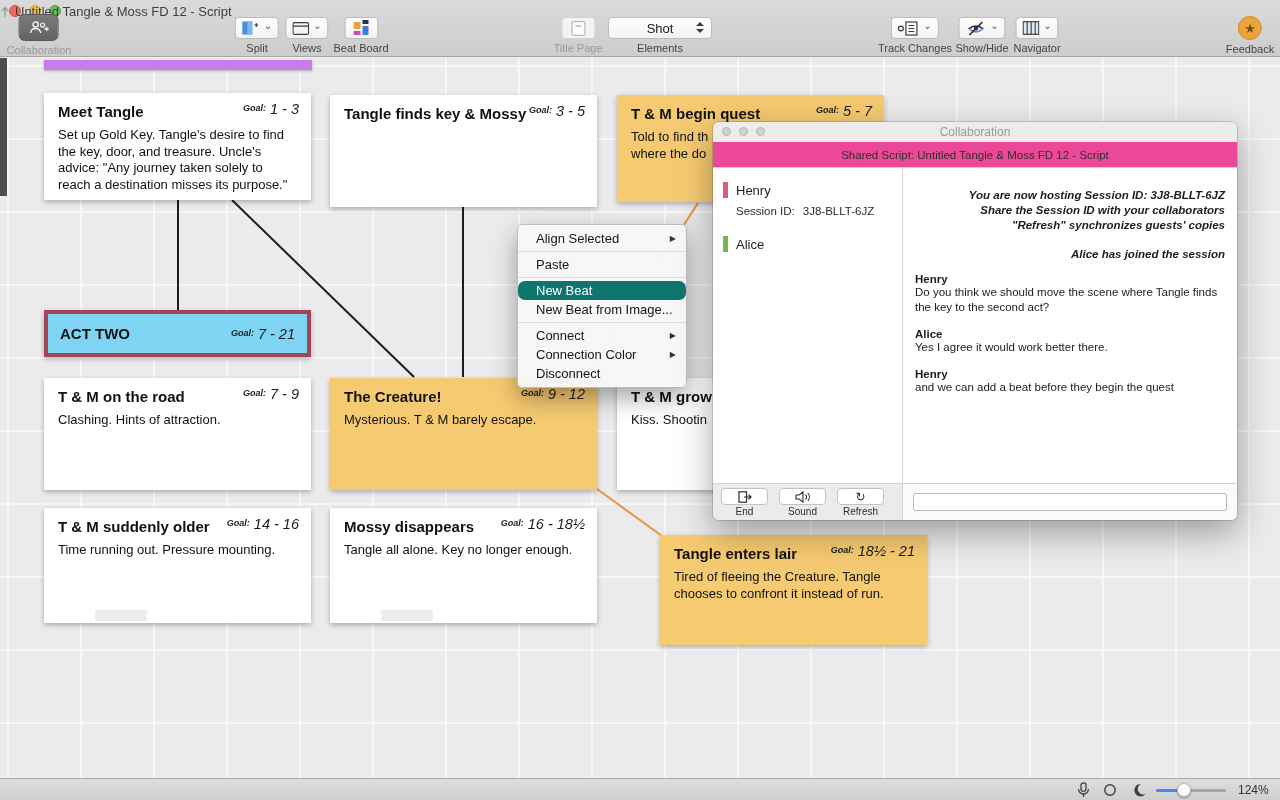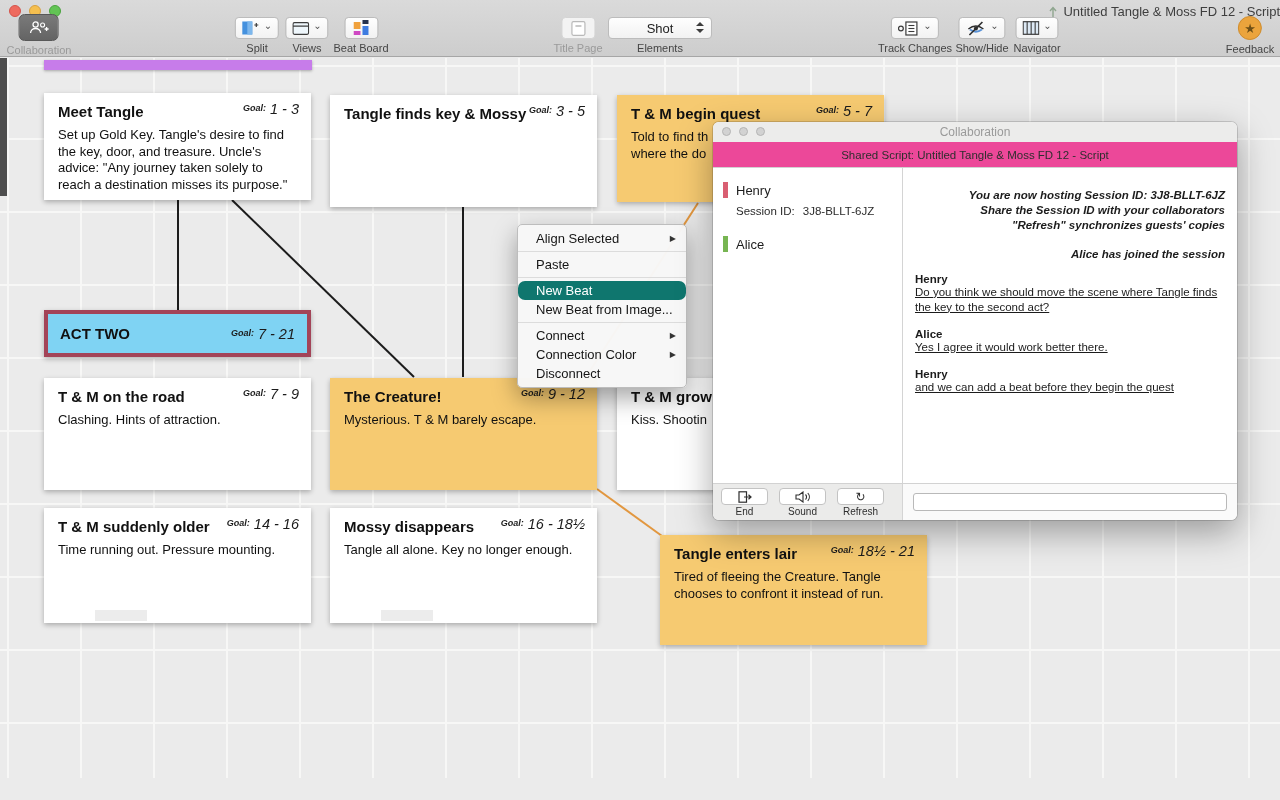"Untitled Tangle & Moss FD" .doc-title { text-align: right -> left }
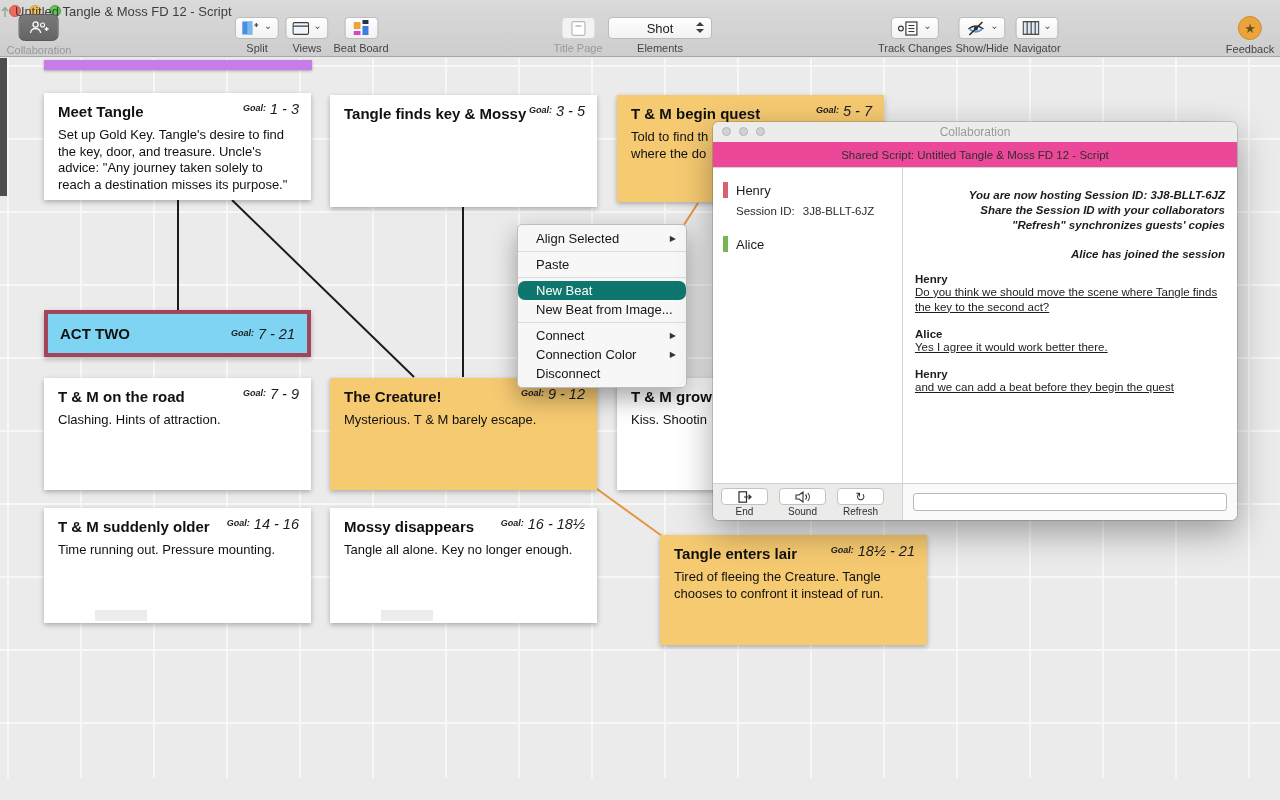"Do you think we should" .chat-text { text-decoration: underline -> none }
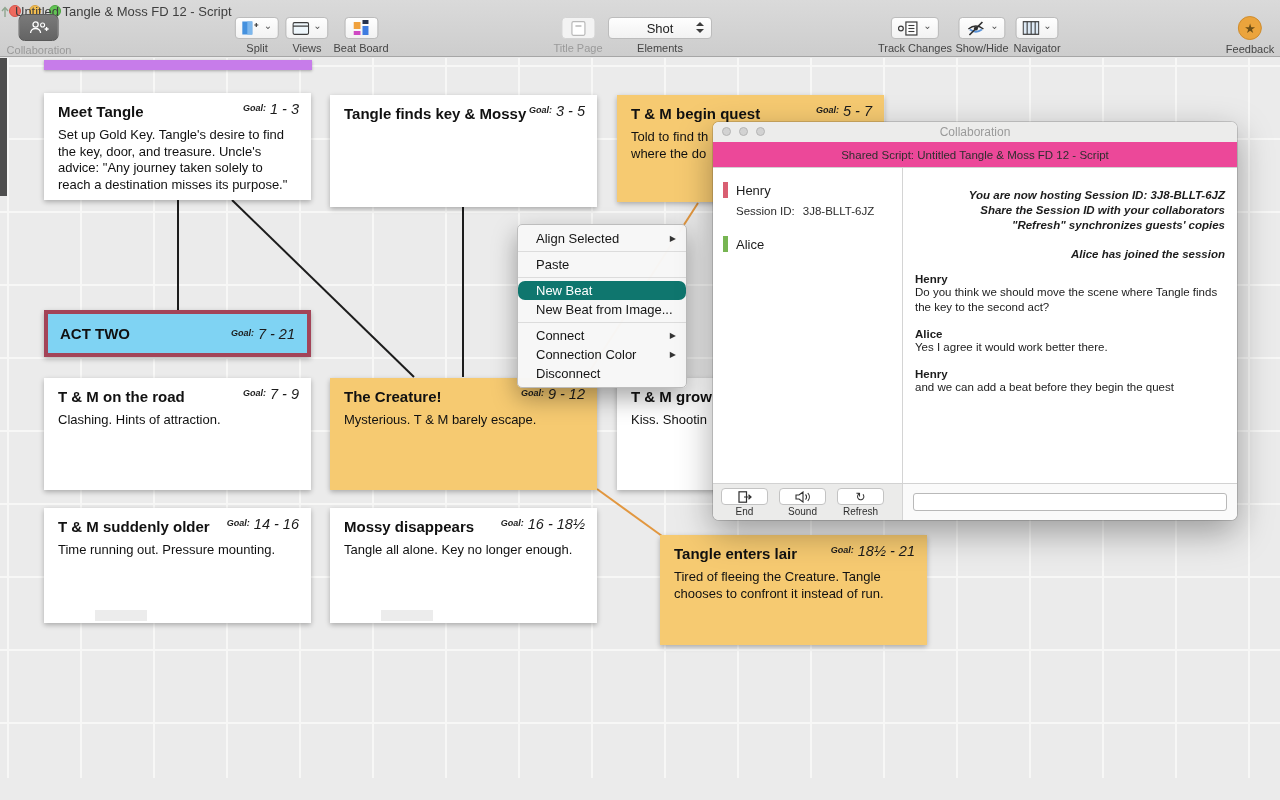"124%" div.statusbar { html: none -> <div> <svg> <rect></rect> <path></path> <line></line> </svg> <svg> <circle></circle> </svg> <svg> <path></path> </svg> <div></div> <div></div> <div></div> <div>124%</div> </div> }
